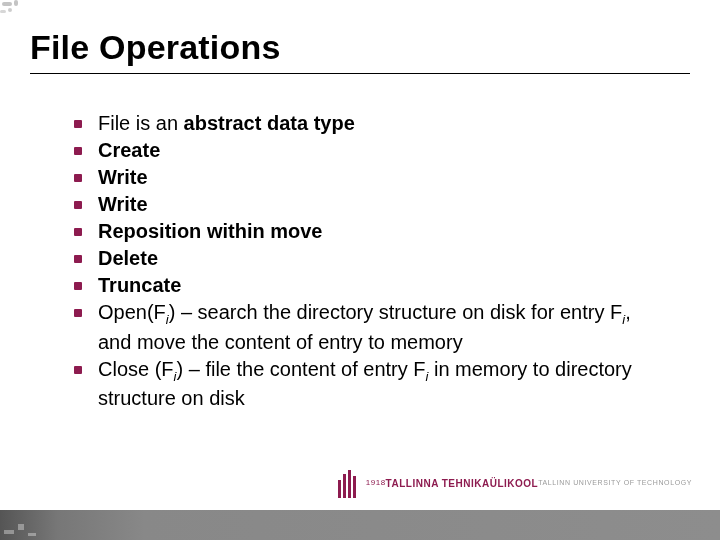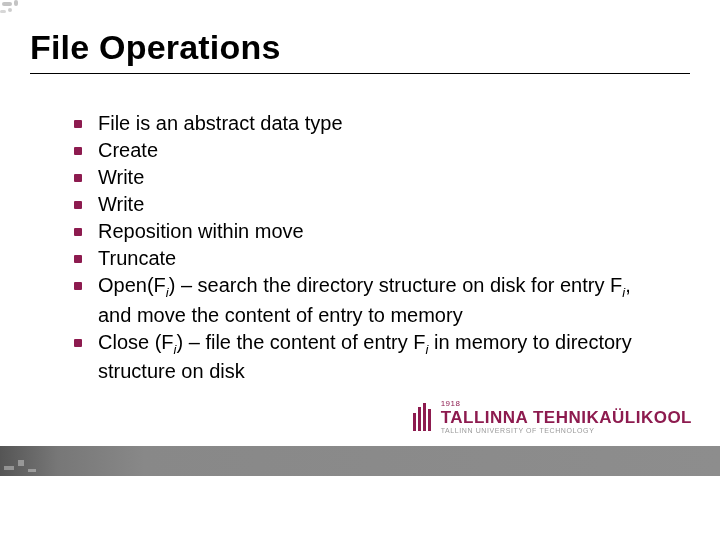"File Operations" .slide { height: 476px -> 540px }
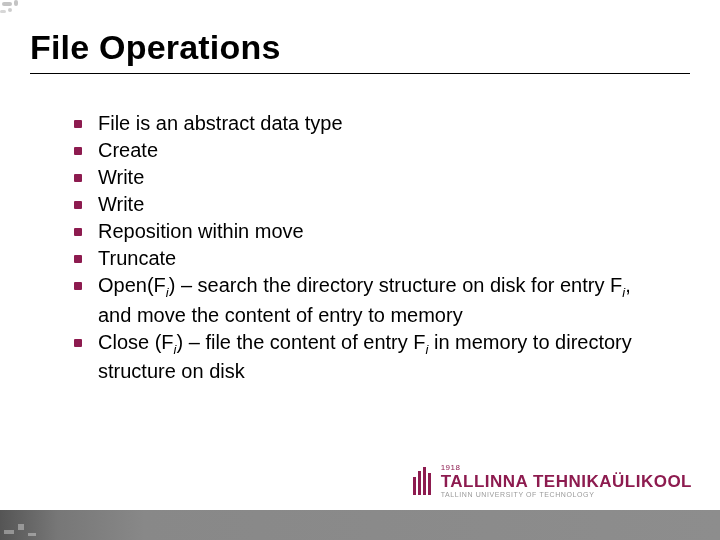"abstract data type" .b { font-weight: normal -> bold }
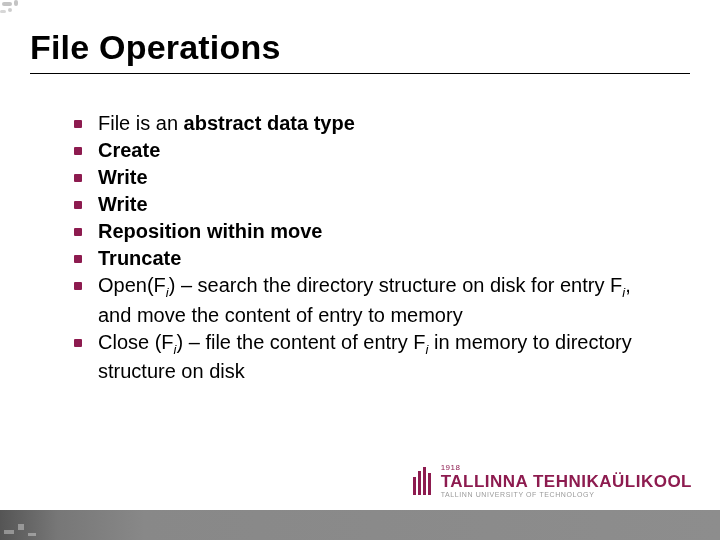"Delete" li { html: none -> <li><span>Delete</span></li> }
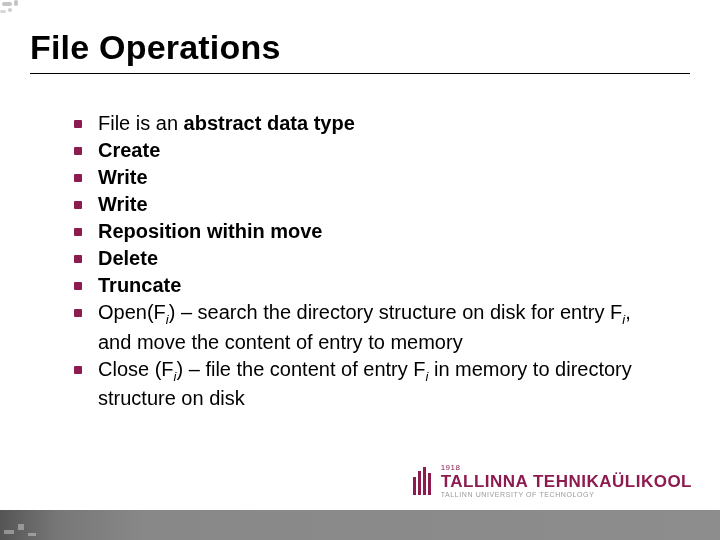"1918" .logo-text { flex-direction: column -> row }
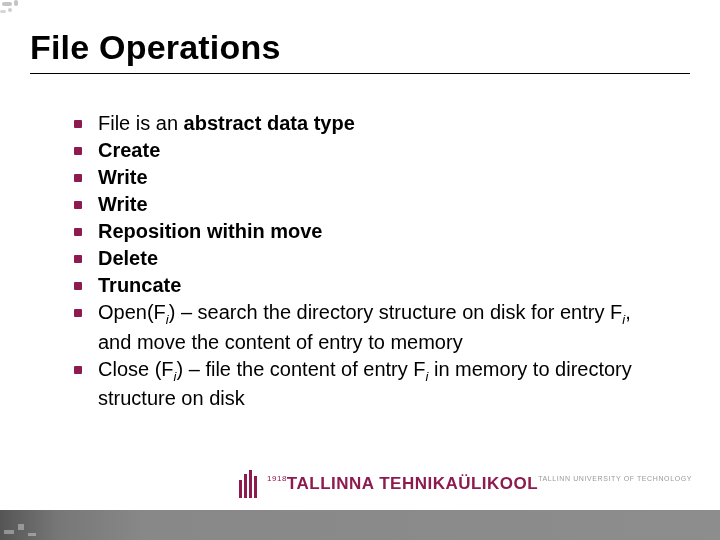"TALLINNA TEHNIKAÜLIKOOL" .logo-name { font-size: 17px -> 10px }
